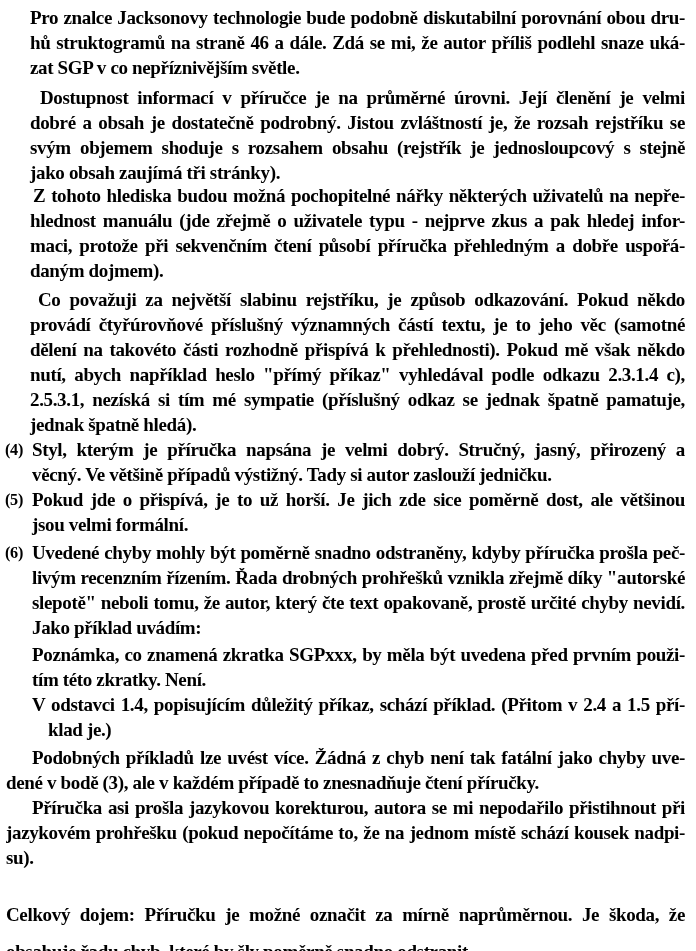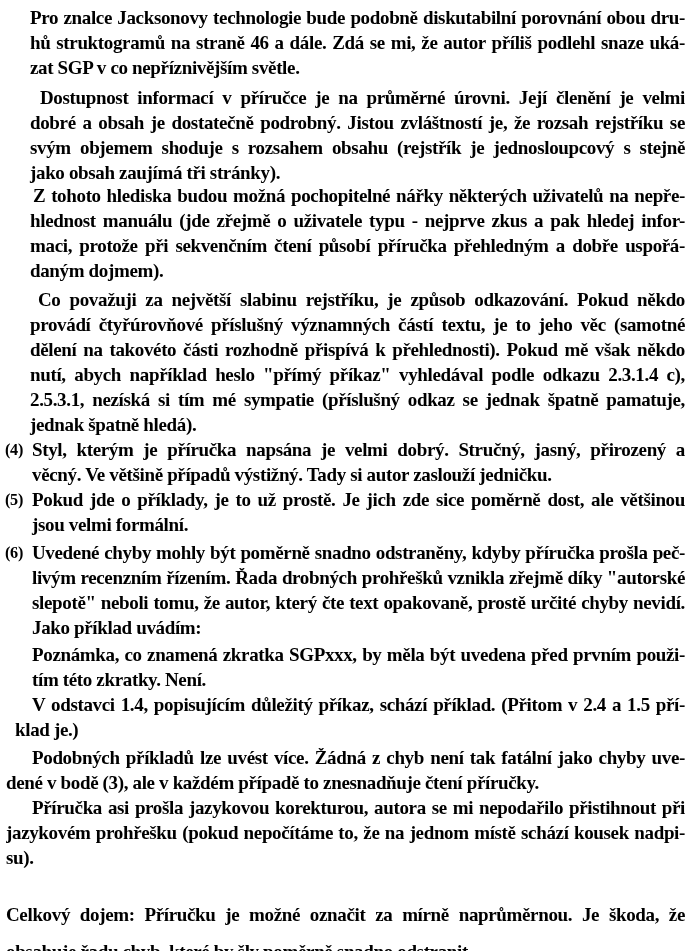"Pokud jde o příklady, je" div.line { text: příklady, je to už prostě -> přispívá, je to už horší }
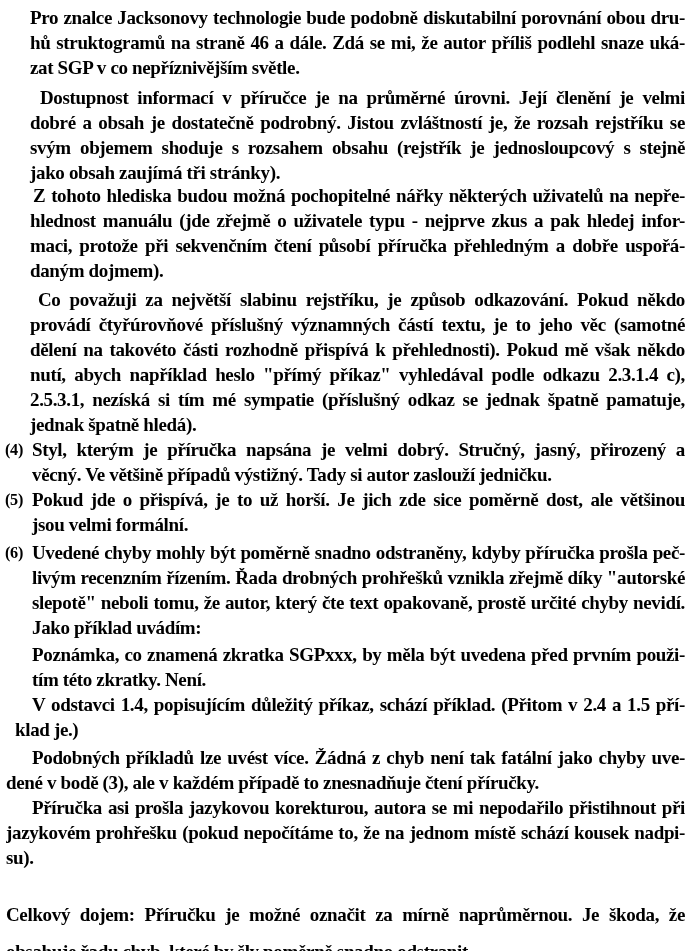"klad je.)" div.line { left: 15px -> 48px }
